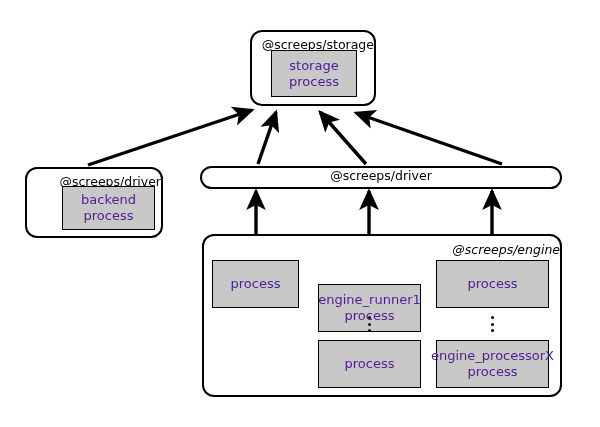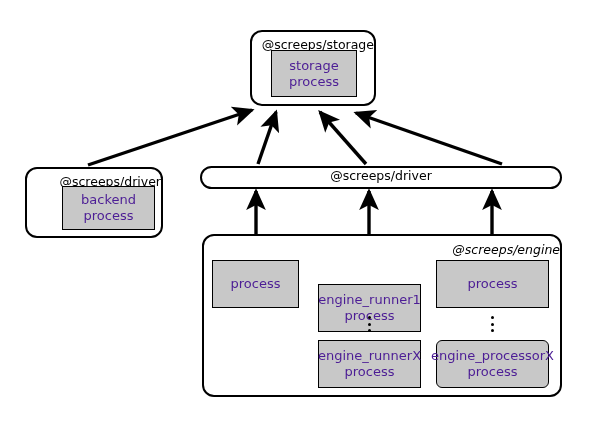"engine_runnerX" span.proc-line { html: <span>engine_runnerX</span> -> none }
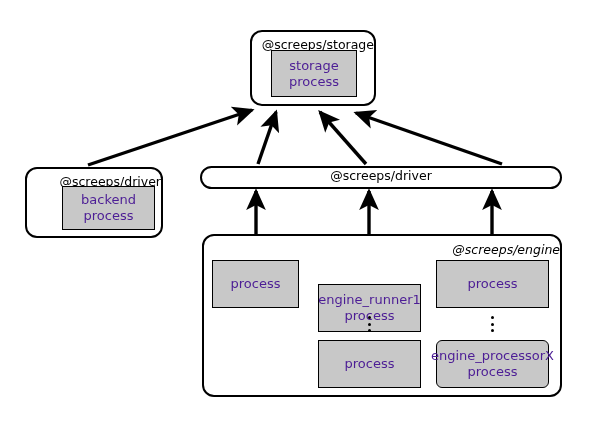"engine_processorX" div.proc-box { border-radius: 6px -> none }
